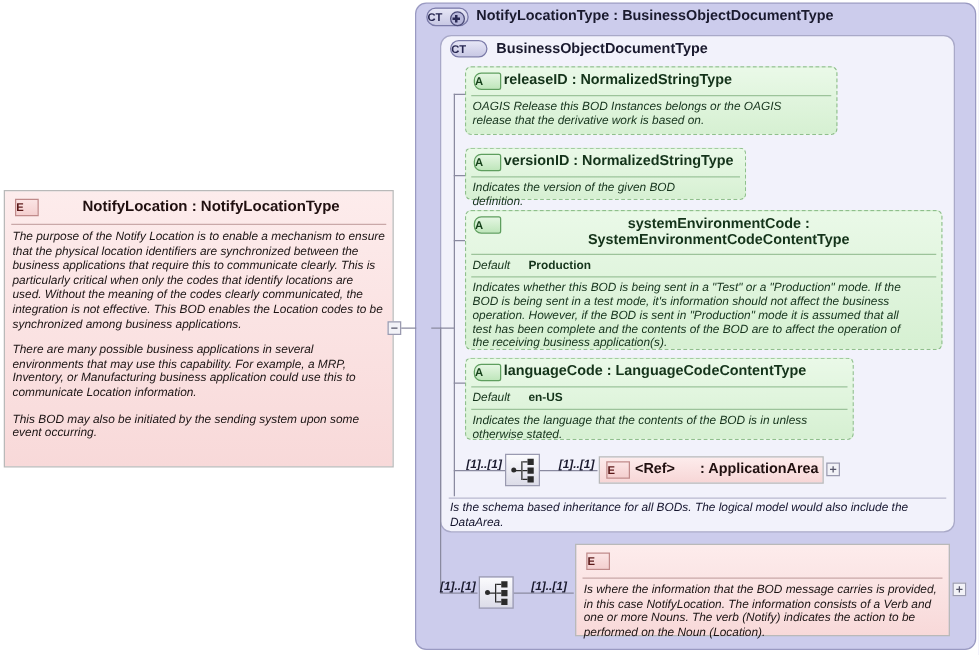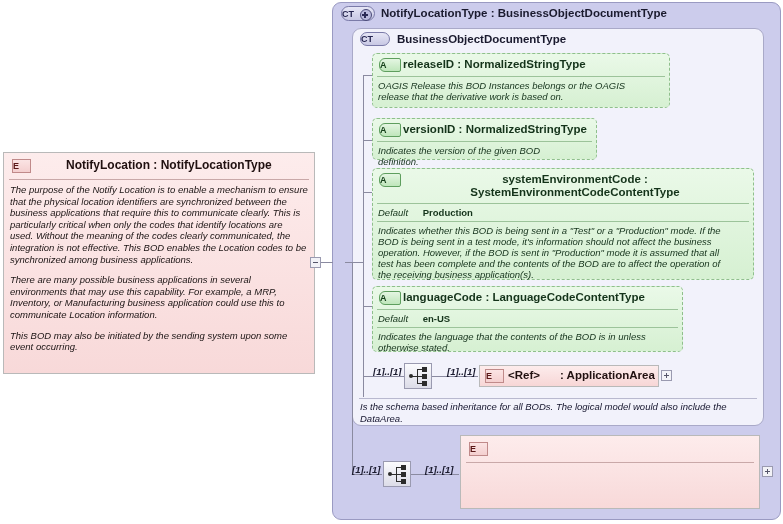"Is where the information that" div.ebdesc { html: none -> <div>Is where the information that the BOD message carries is provided, in this case NotifyLocation. The information consists of a Verb and one or more Nouns. The verb (Notify) indicates the action to be performed on the Noun (Location).</div> }
